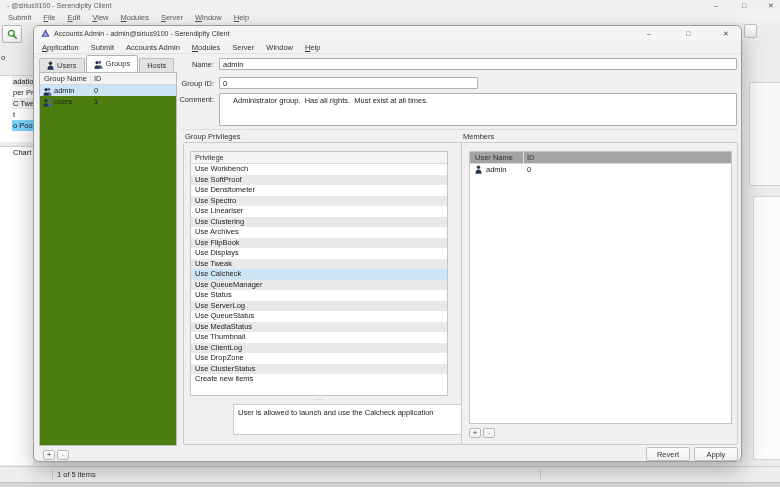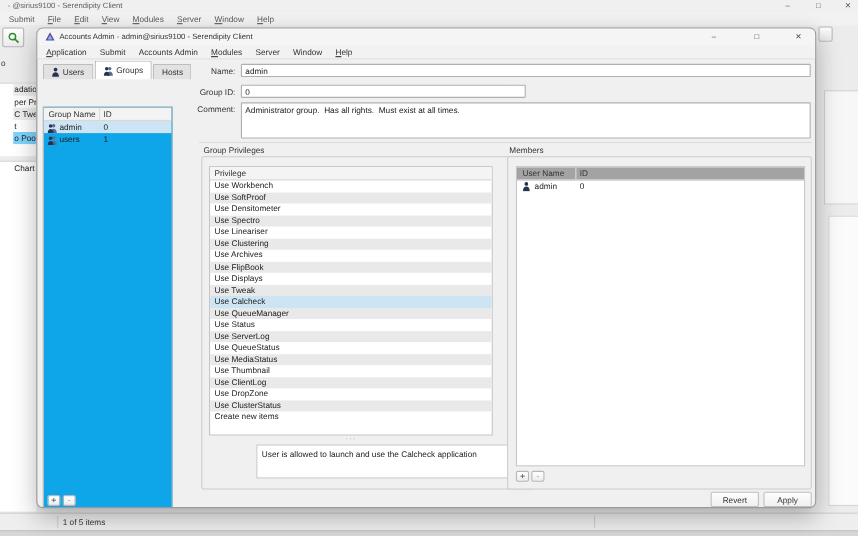"Group Name" .listframe { background: #0ea5e9 -> #4d7c0f; margin-top: 25px -> none; width: 118px -> 138px }
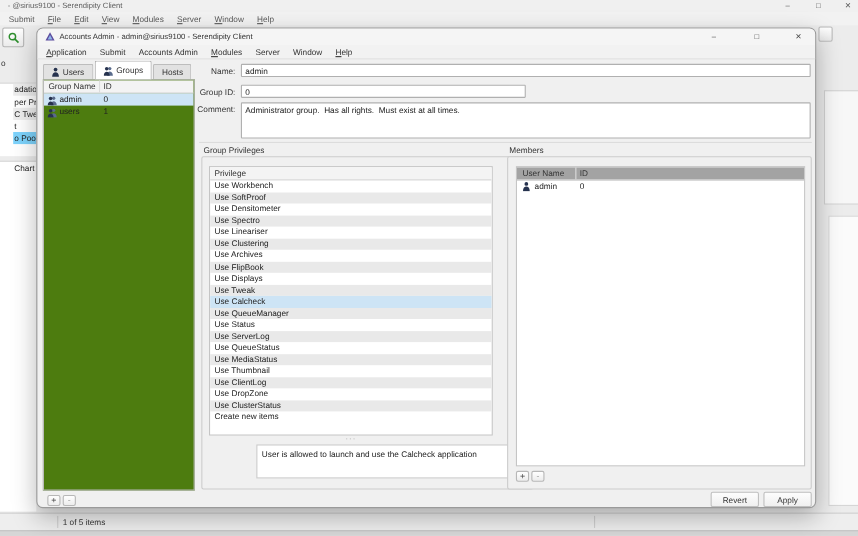"Administrator group. Has all rights." .fcomment { padding: 2px 3px -> 2px 13px }
